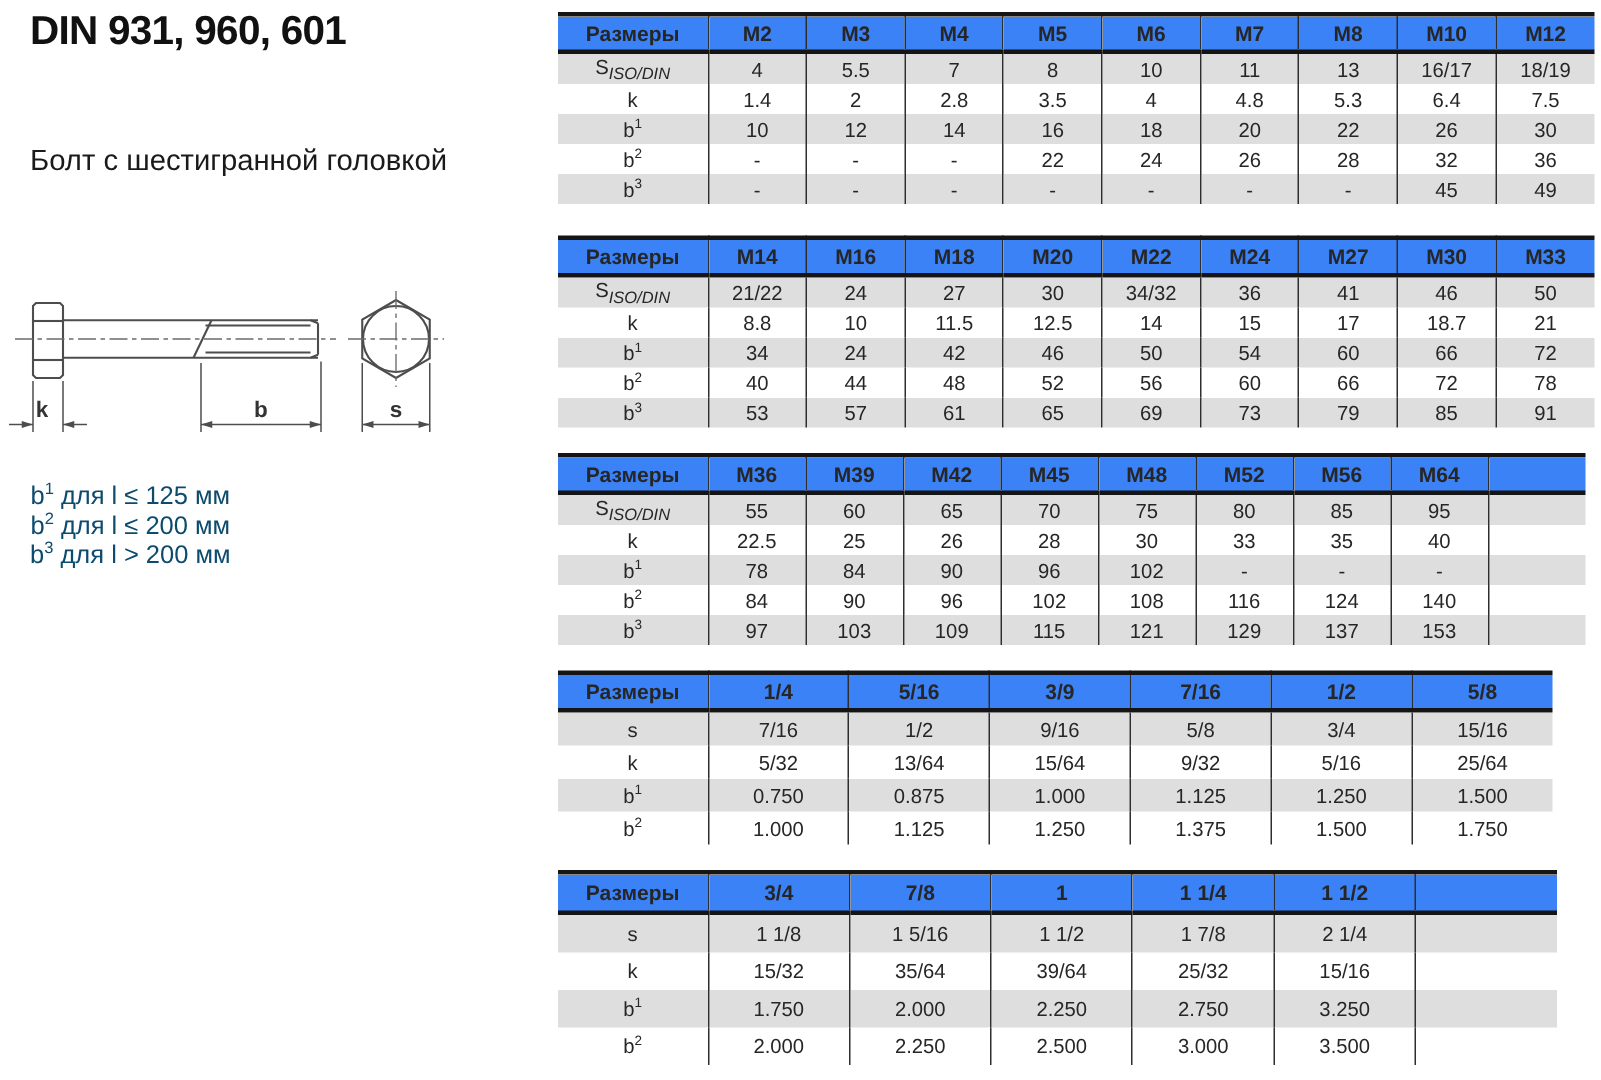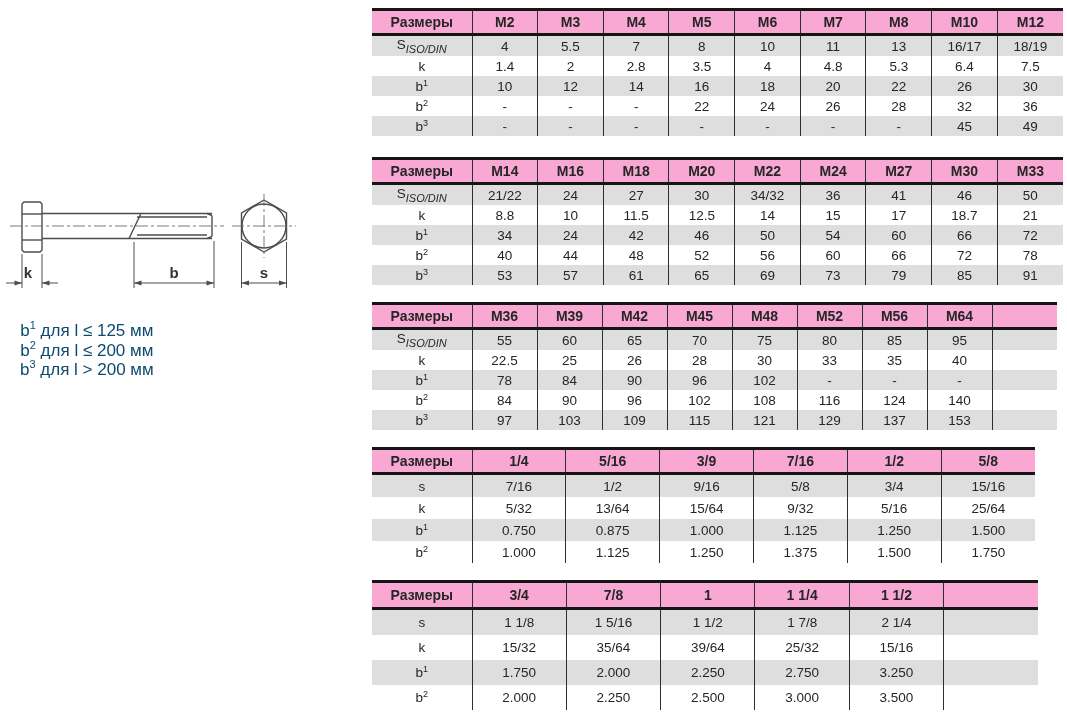"DIN 931, 960, 601" div { html: none -> <div>DIN 931, 960, 601</div> }
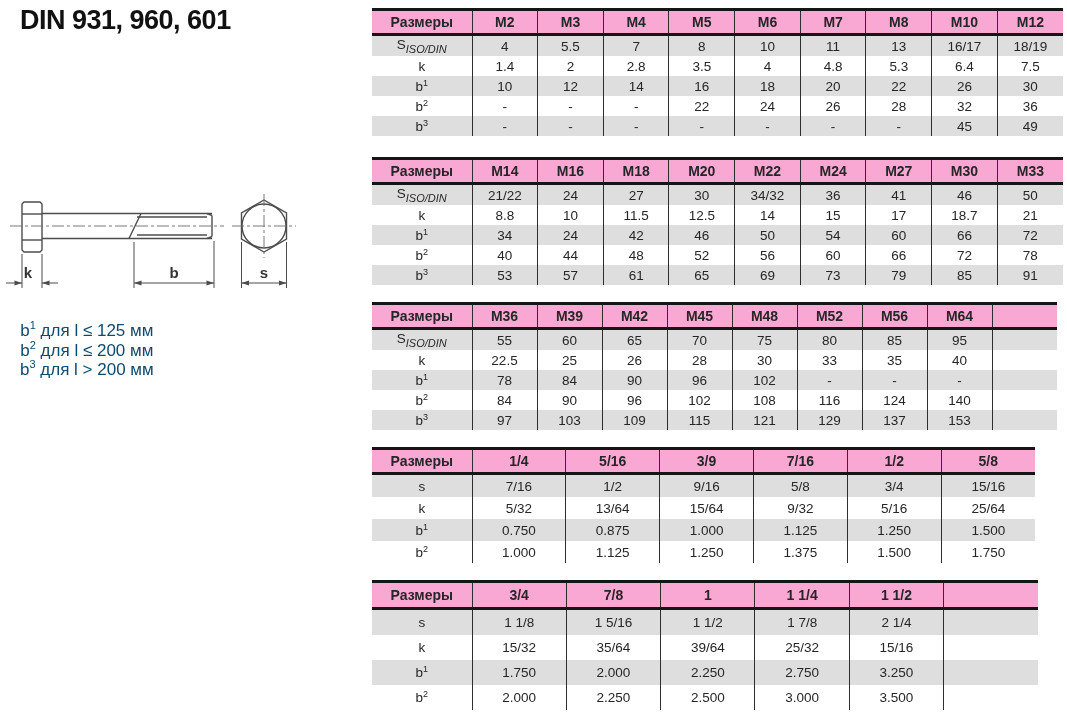"Размеры" thead th { background: #f9a8d4 -> #3b82f6 }
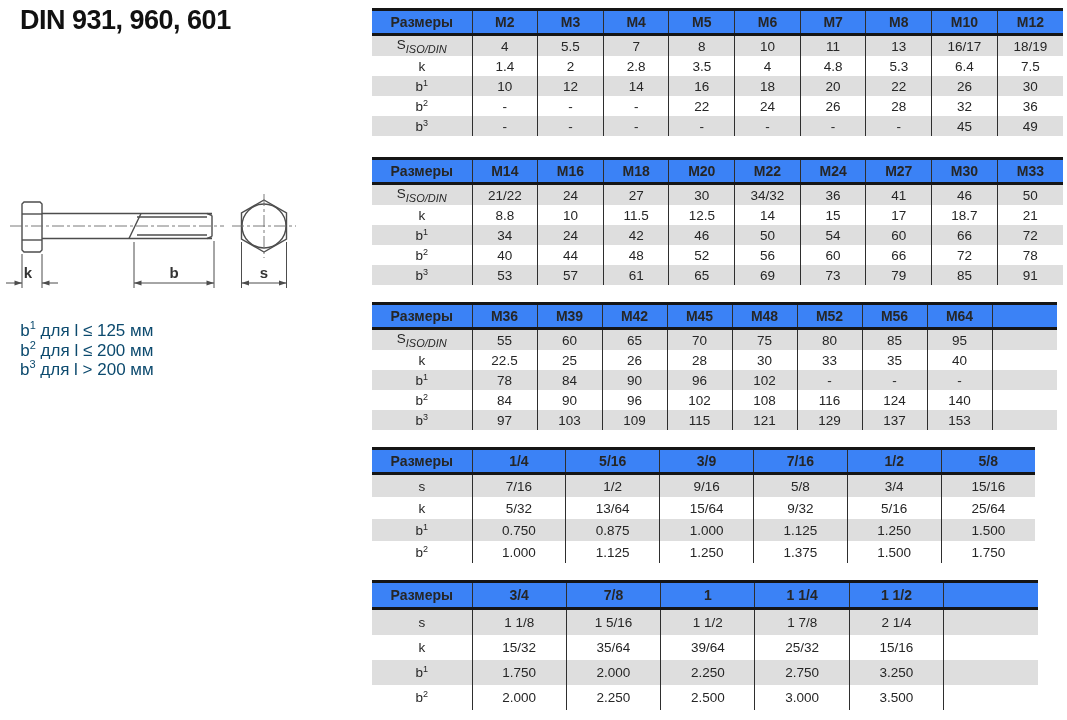"Болт с шестигранной головкой" div { html: none -> <div>Болт с шестигранной головкой</div> }
